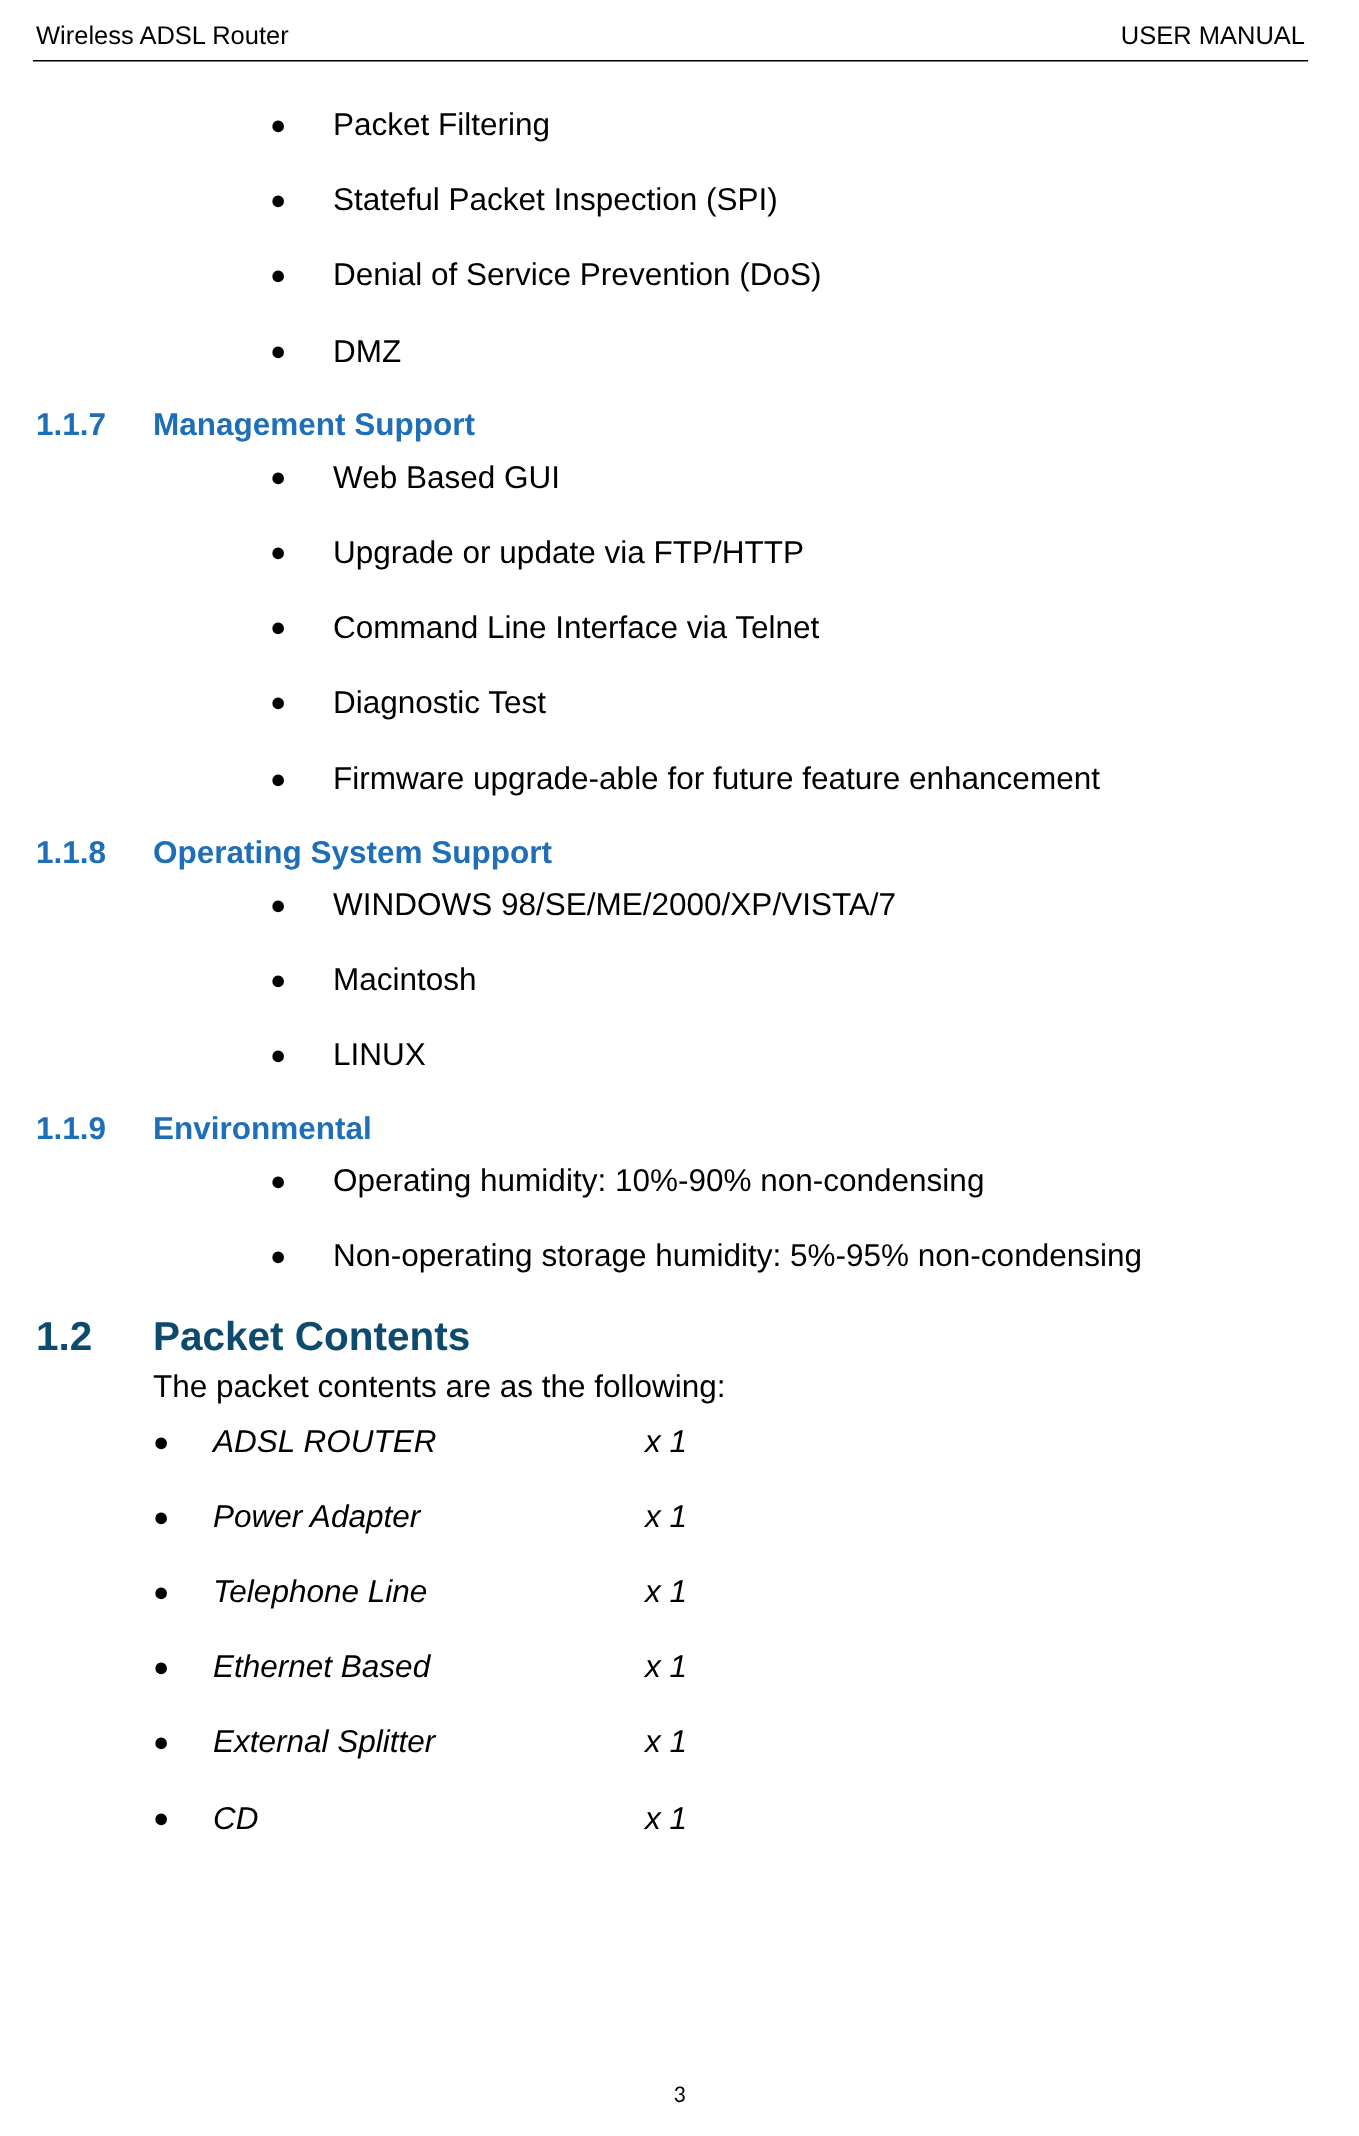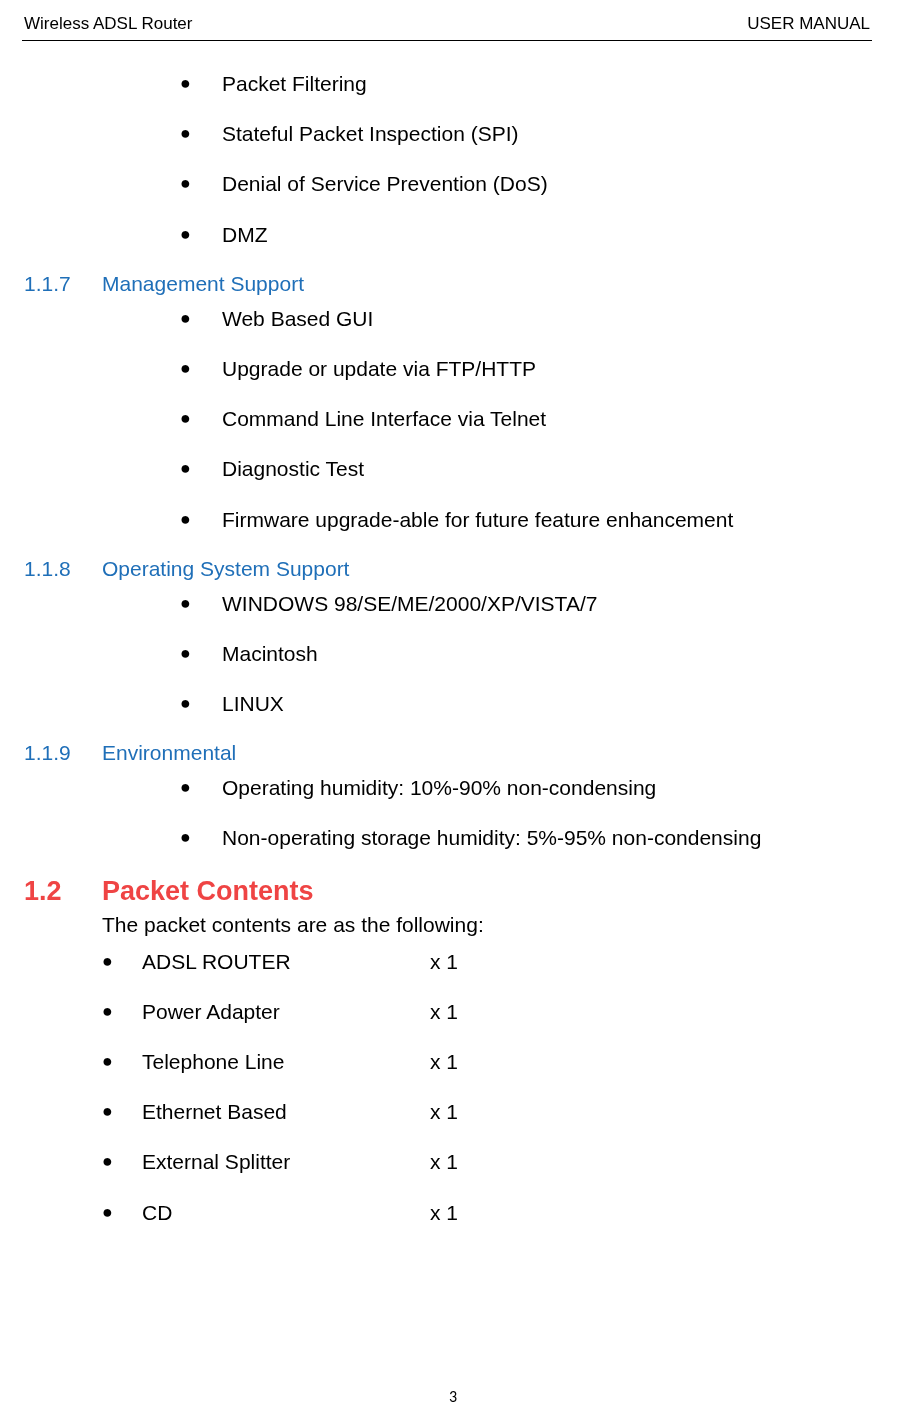"1.1.7" .heading3 { font-weight: normal -> bold }
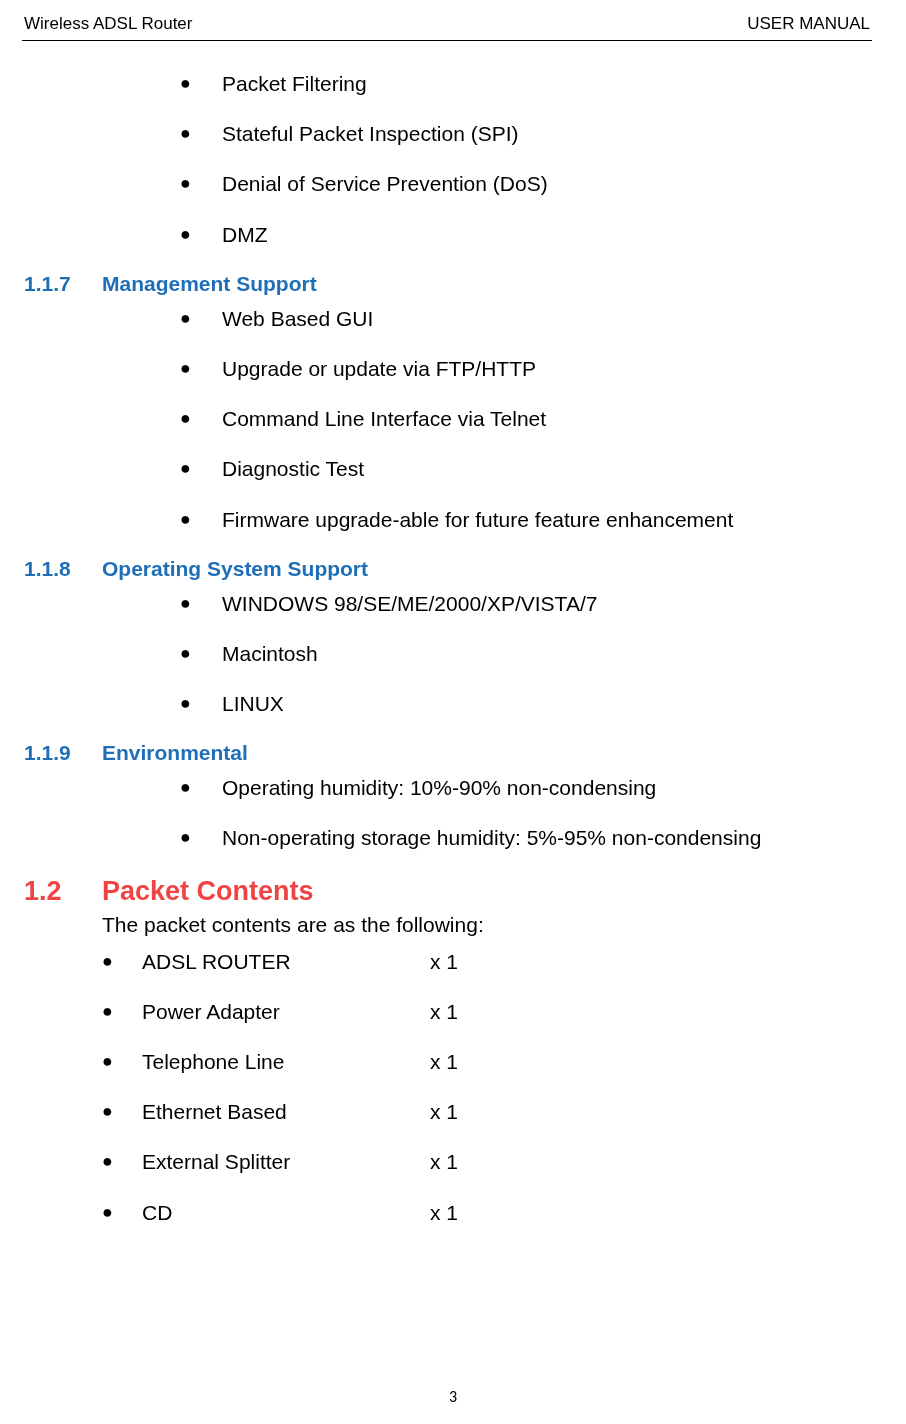"1.2" .heading2 { color: #ef4444 -> #0c4a6e }
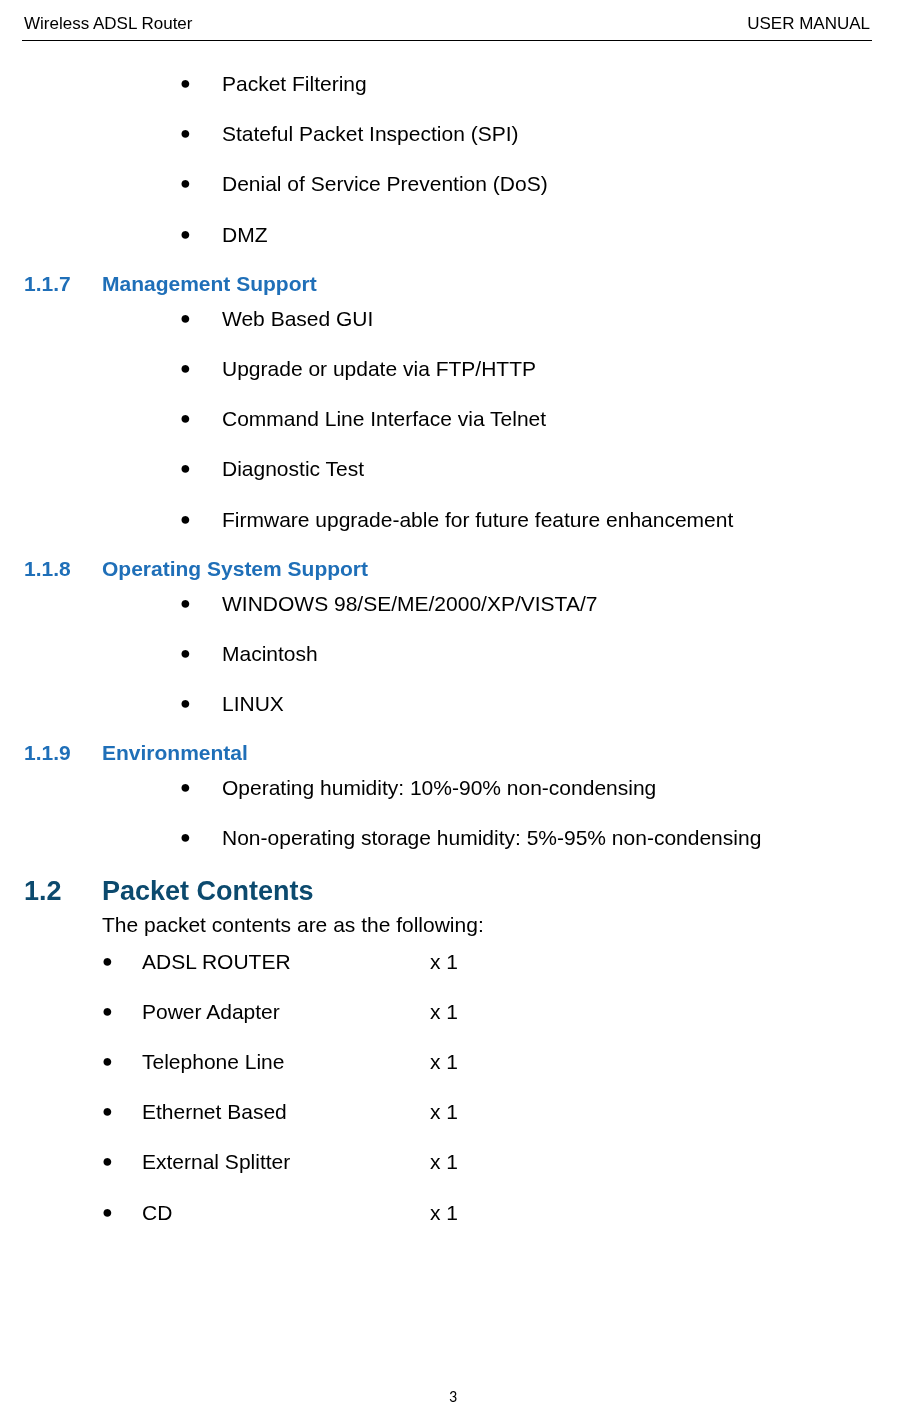"ADSL ROUTER" .contents-list { font-style: none -> italic }
